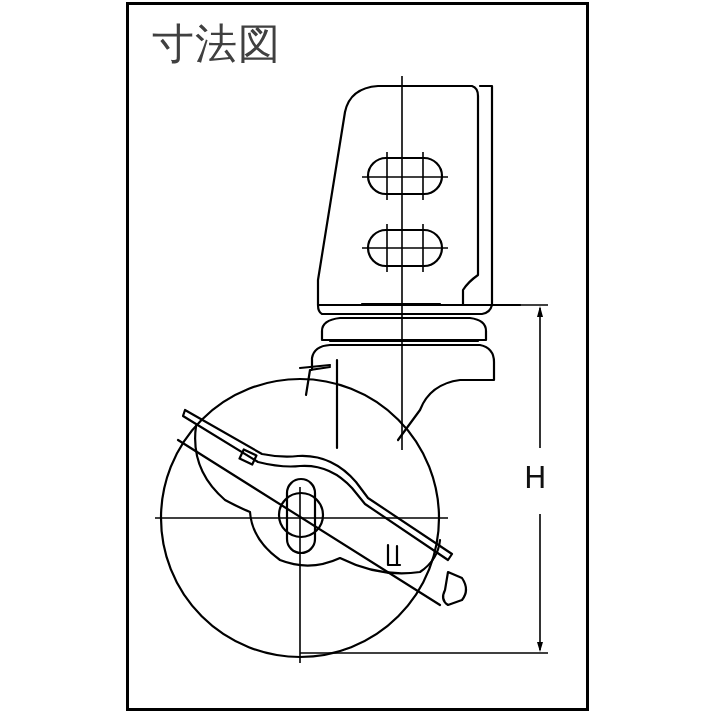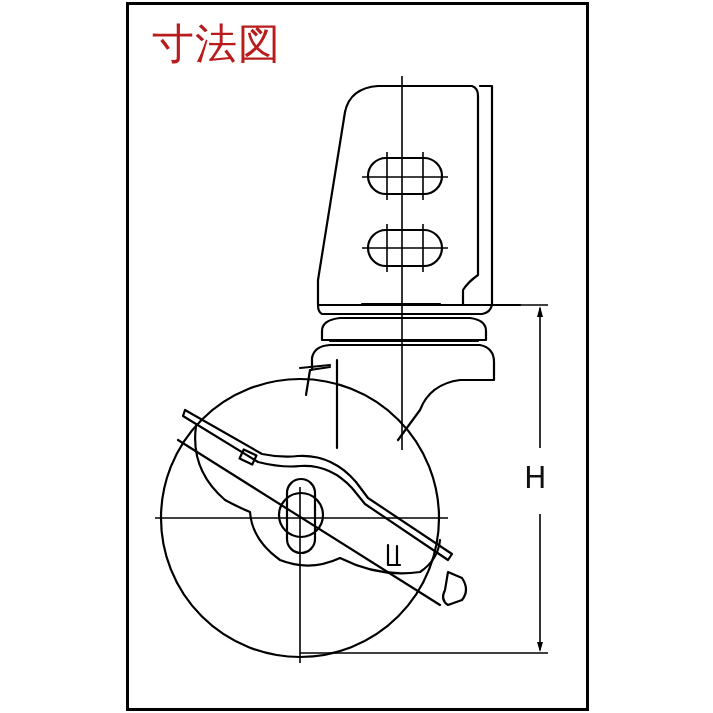"寸法図" #title { color: #b91c1c -> #404040 }
